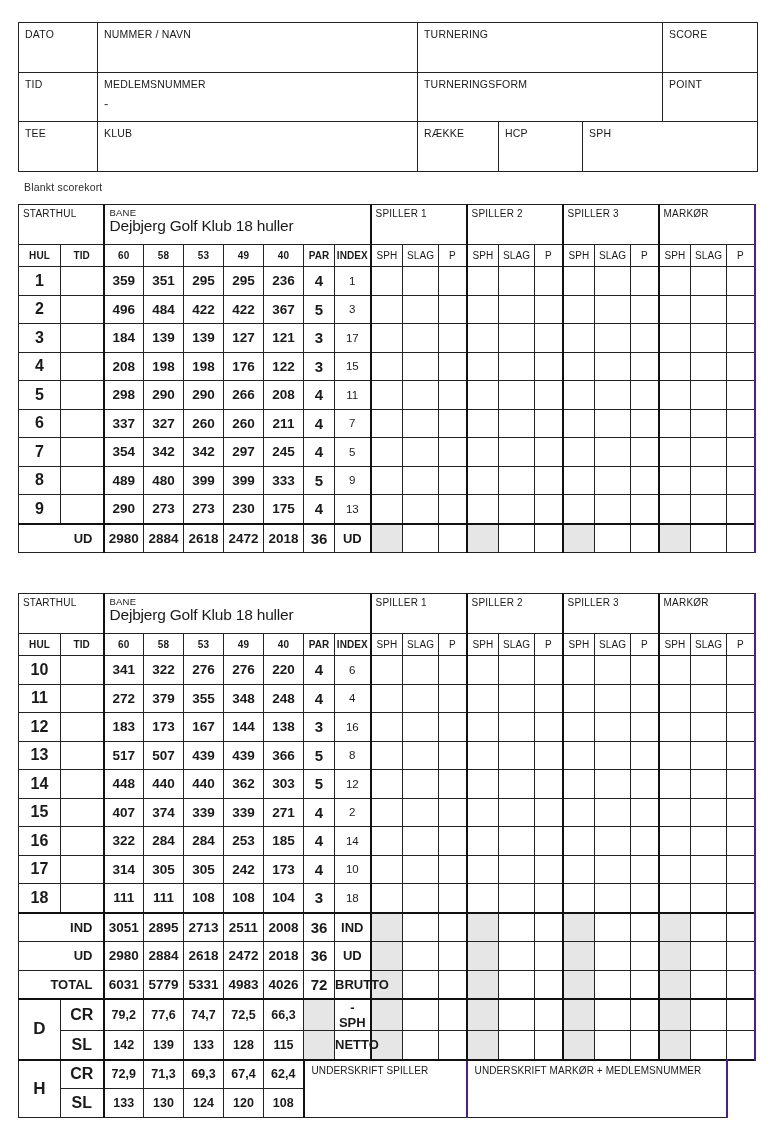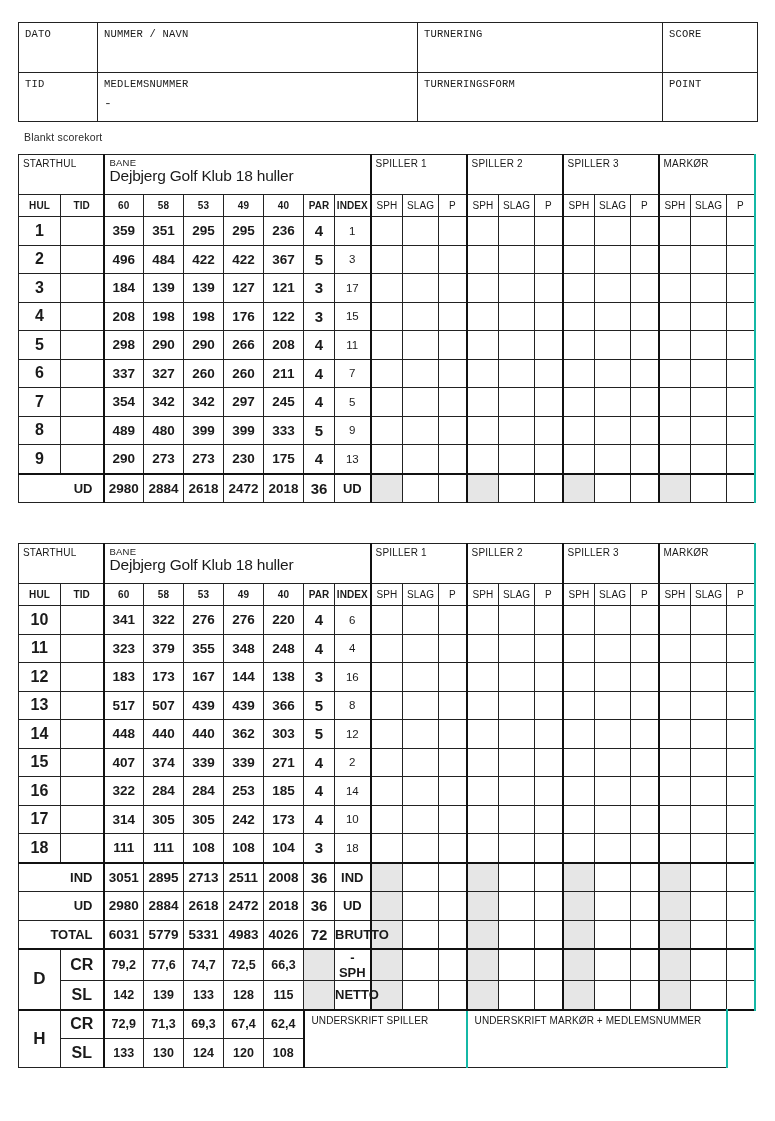"DATO" .formtbl td { font-family: Liberation Mono, monospace -> none }
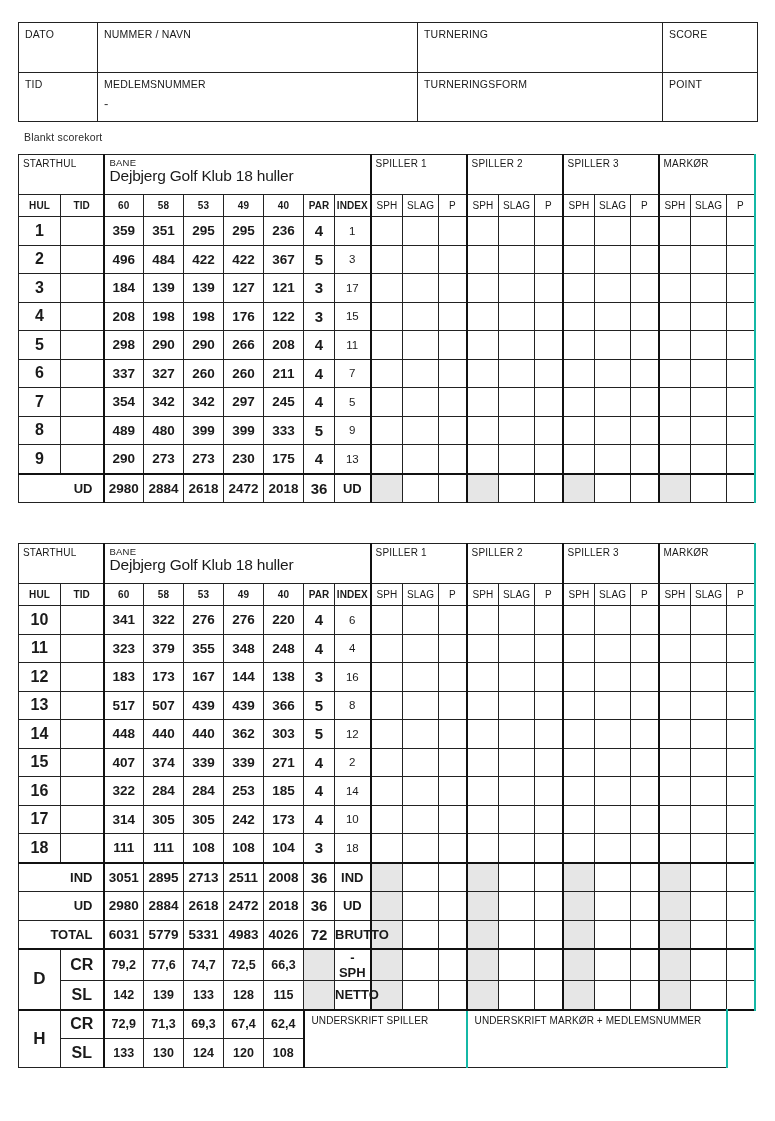"TEE" tr { html: none -> <tr> <td>TEE</td> <td>KLUB</td> <td>RÆKKE</td> <td>HCP</td> <td>SPH</td> </tr> }
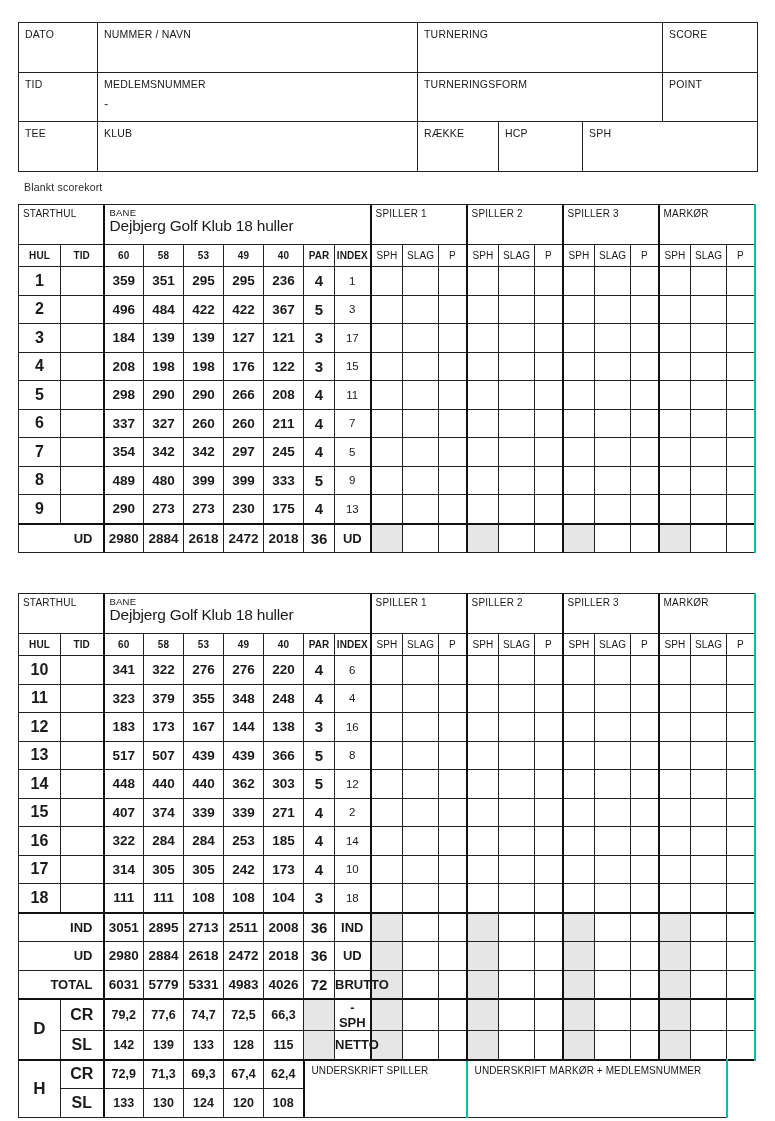"MARKØR" .thickright { border-right: 2px solid #14b8a6 -> 2px solid #4c1d95 }
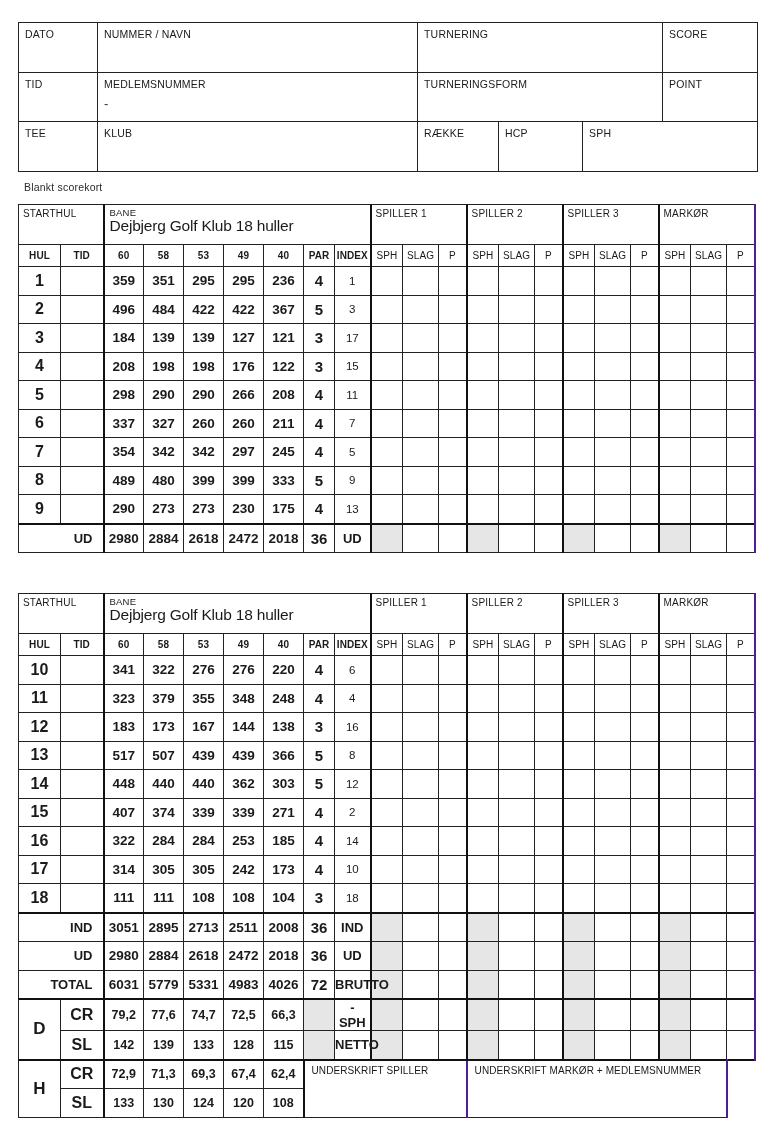"323" td.row { text: 323 -> 272 }
